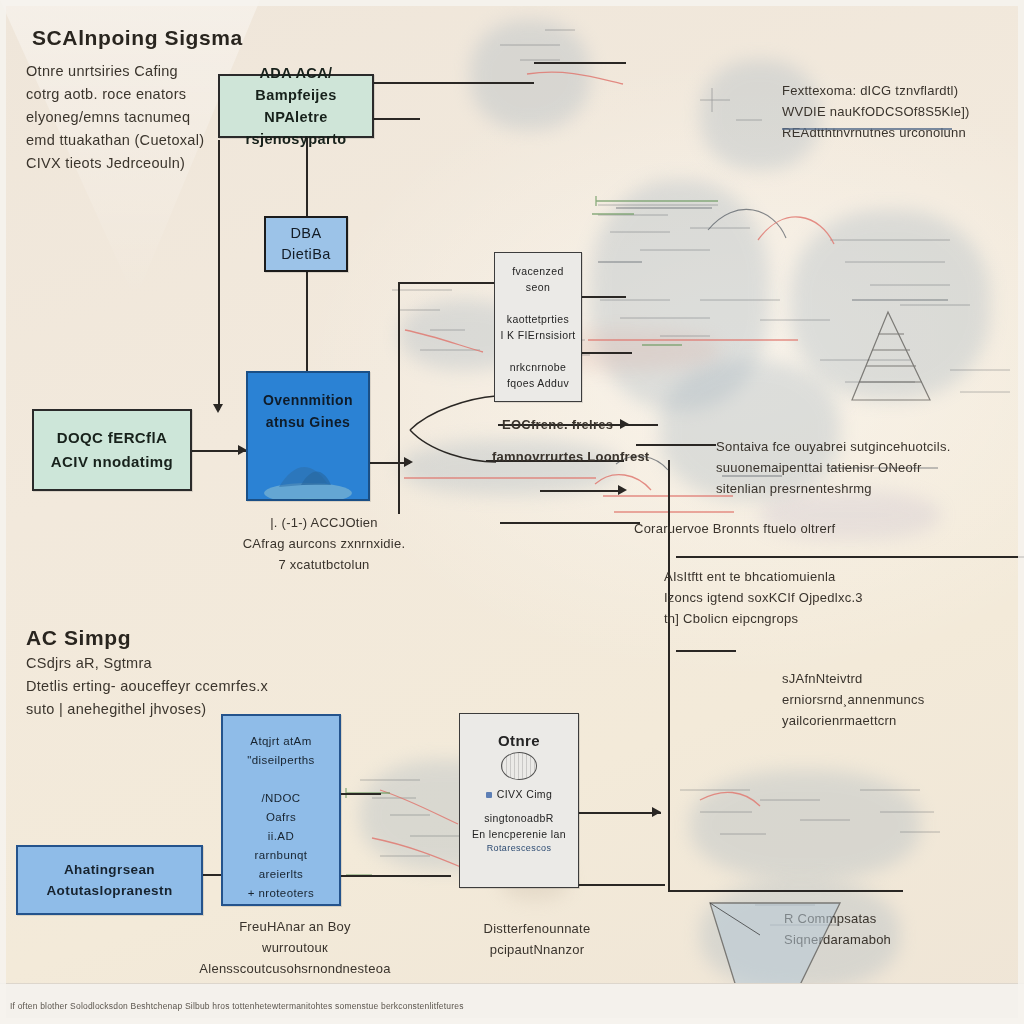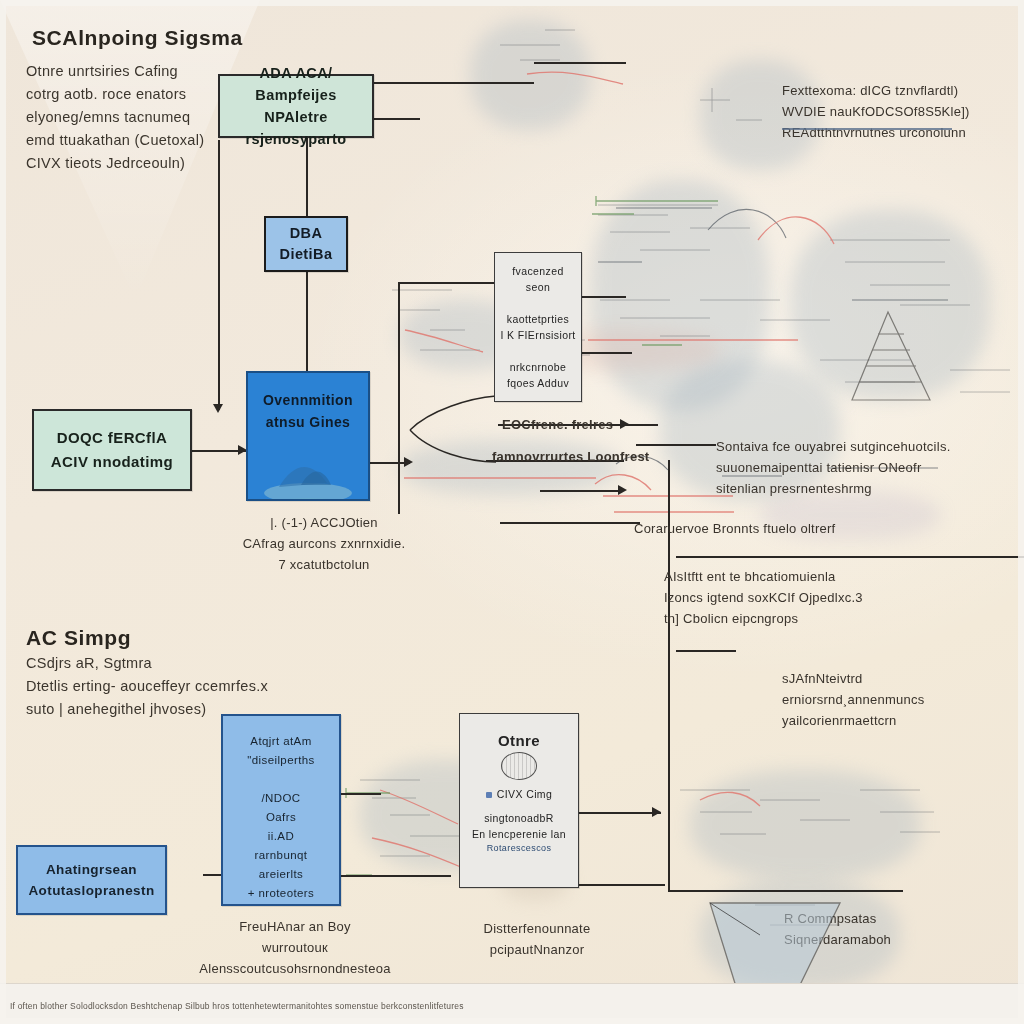"DBA" div.lbl { font-weight: 700 -> 400 }
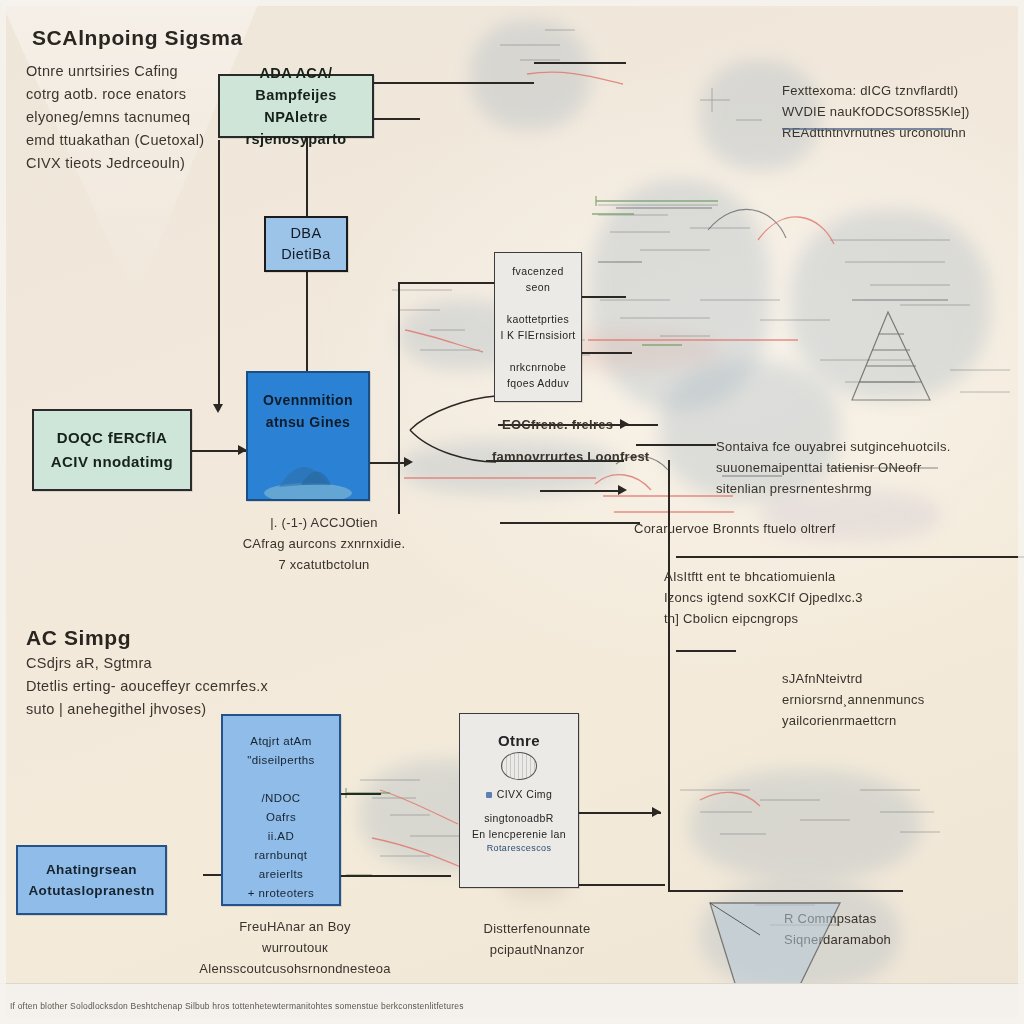"Ahatingrsean" div.box { width: 151px -> 187px }
